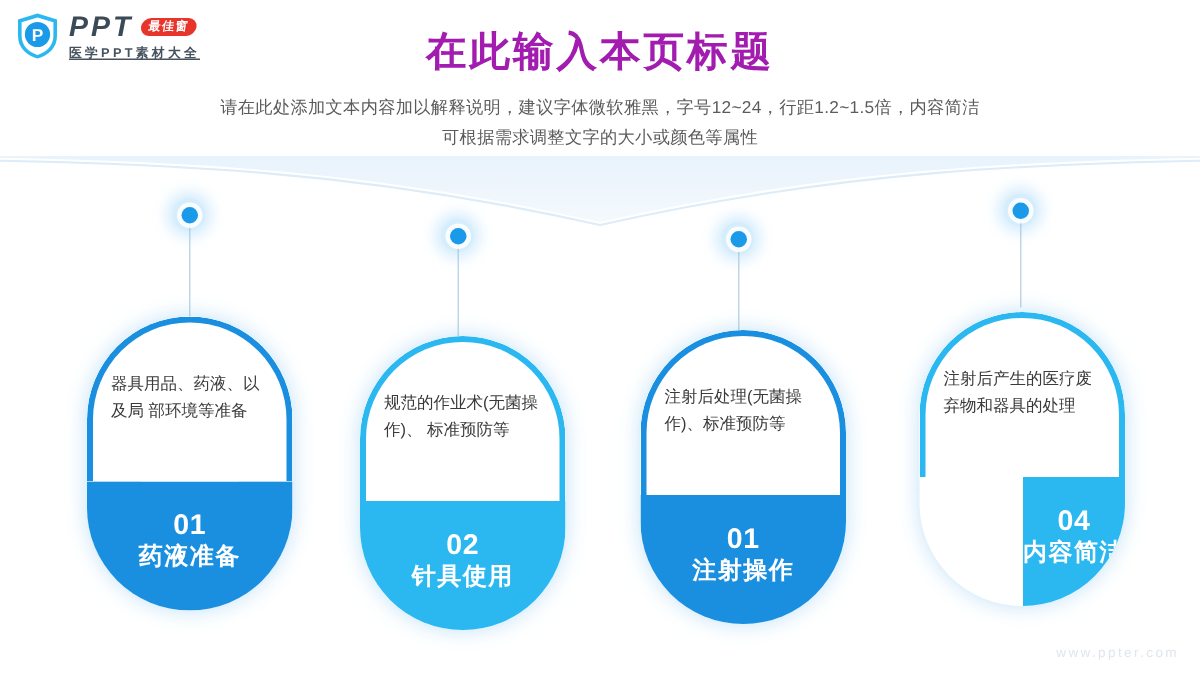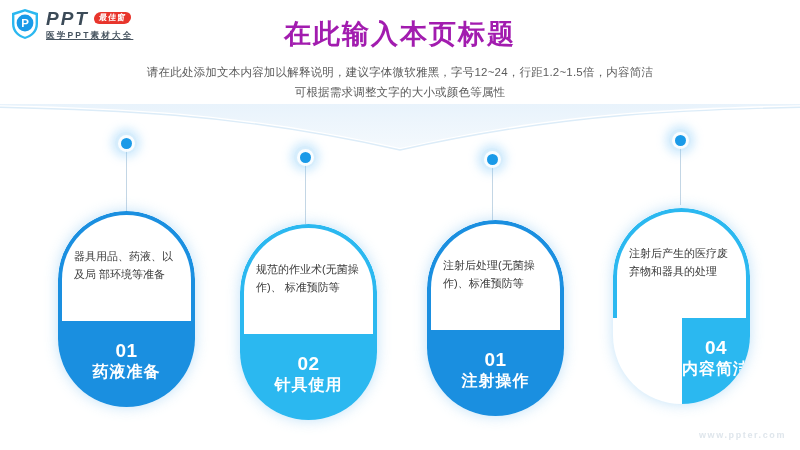"www.ppter.com" .watermark { font-weight: bold -> none }
